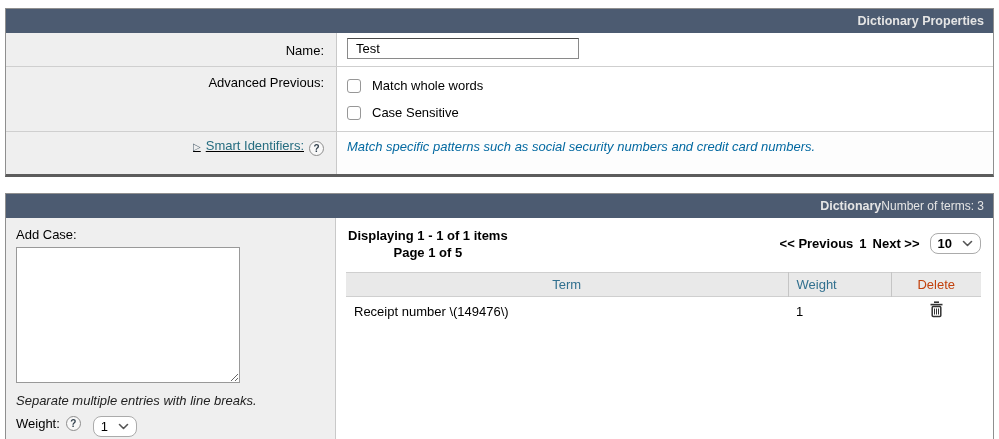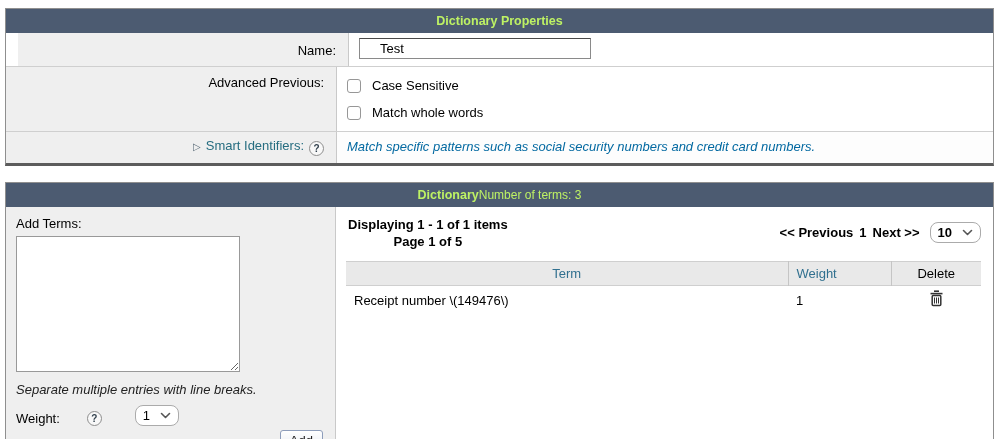"Dictionary Properties" .panel-header { color: #bef264 -> #e5e5e5; justify-content: center -> flex-end; padding: 5px 20px -> 5px 9px }
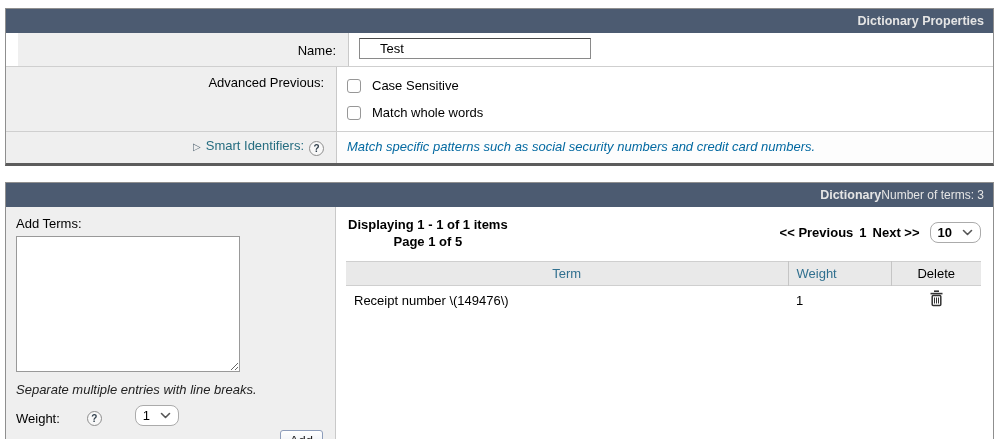"Name:" .row-name .cell-label { margin-left: 12px -> none }
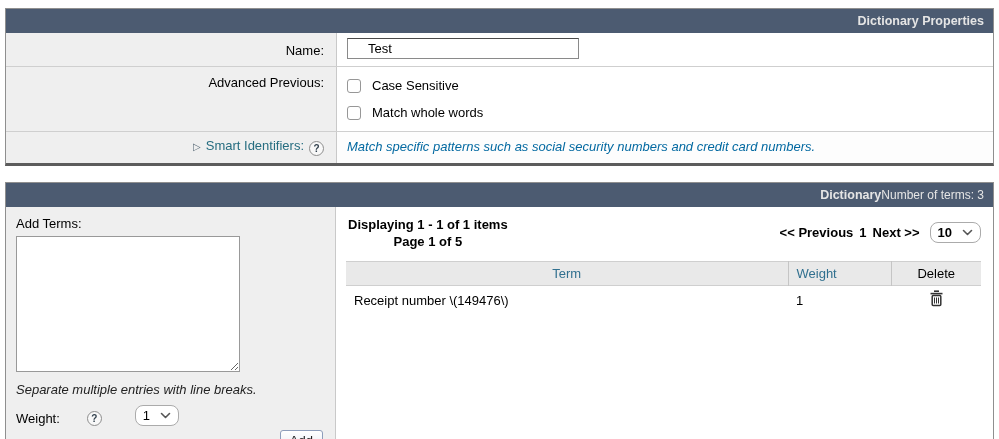"Test" .name-input { padding: 1px 20px -> 1px 8px }
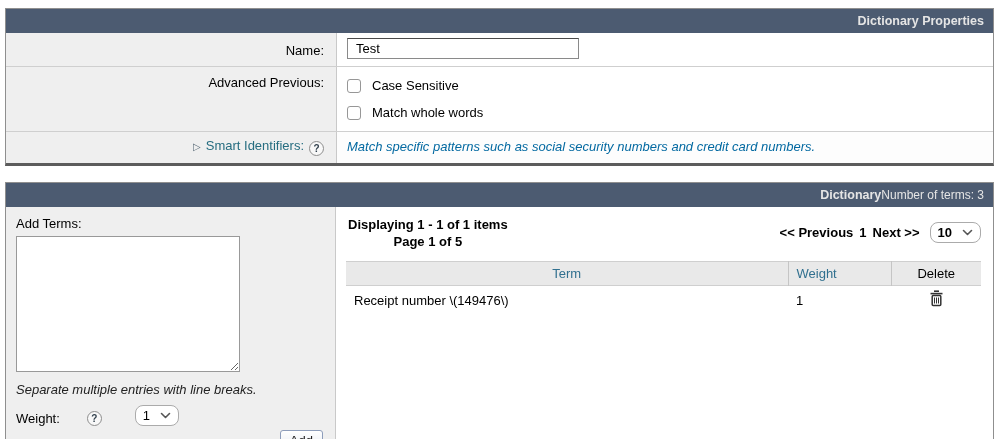"Case Sensitive" div.check-line { order: before "Match whole words" -> after "Match whole words" }
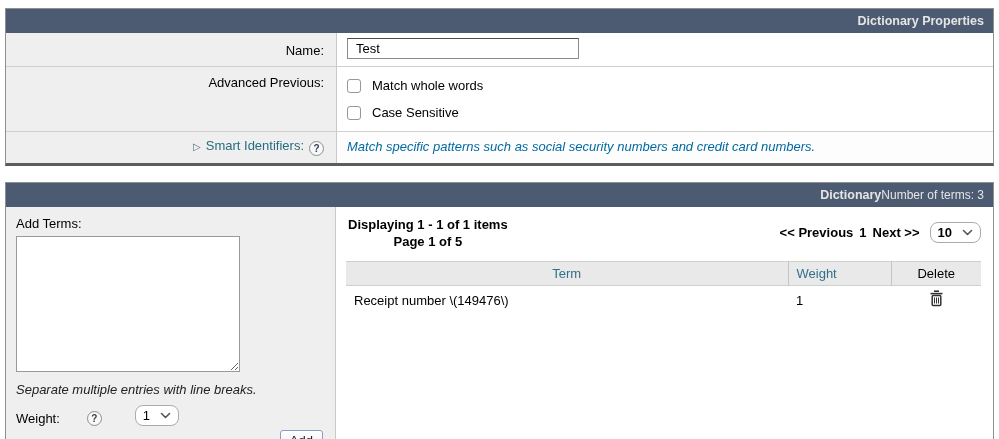"▷ Smart Identifiers: ?" .row-smart .cell-label { padding-bottom: 7px -> 18px; text-decoration: none -> underline }
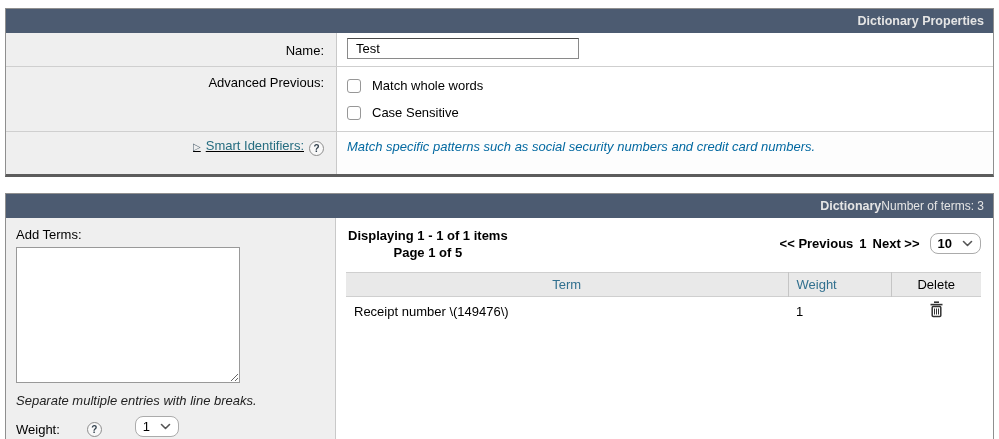"Add Terms:" div.add-terms-label { text: Terms -> Case }
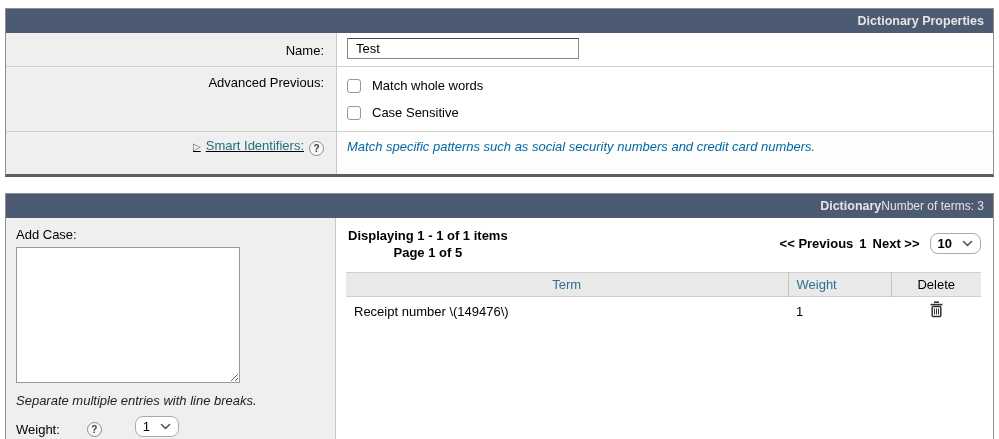"Delete" th.col-delete { color: #000000 -> #c2410c }
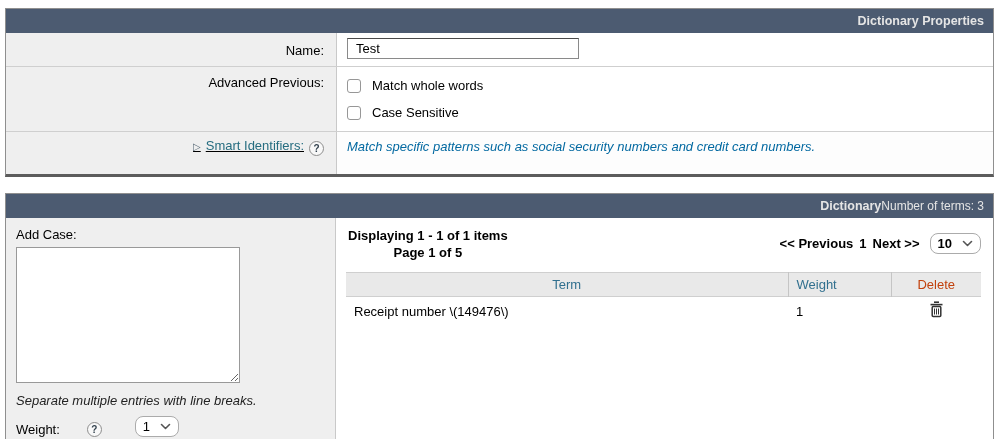"Weight:" .weight-row { align-items: flex-end -> flex-start; gap: 21px -> none }
